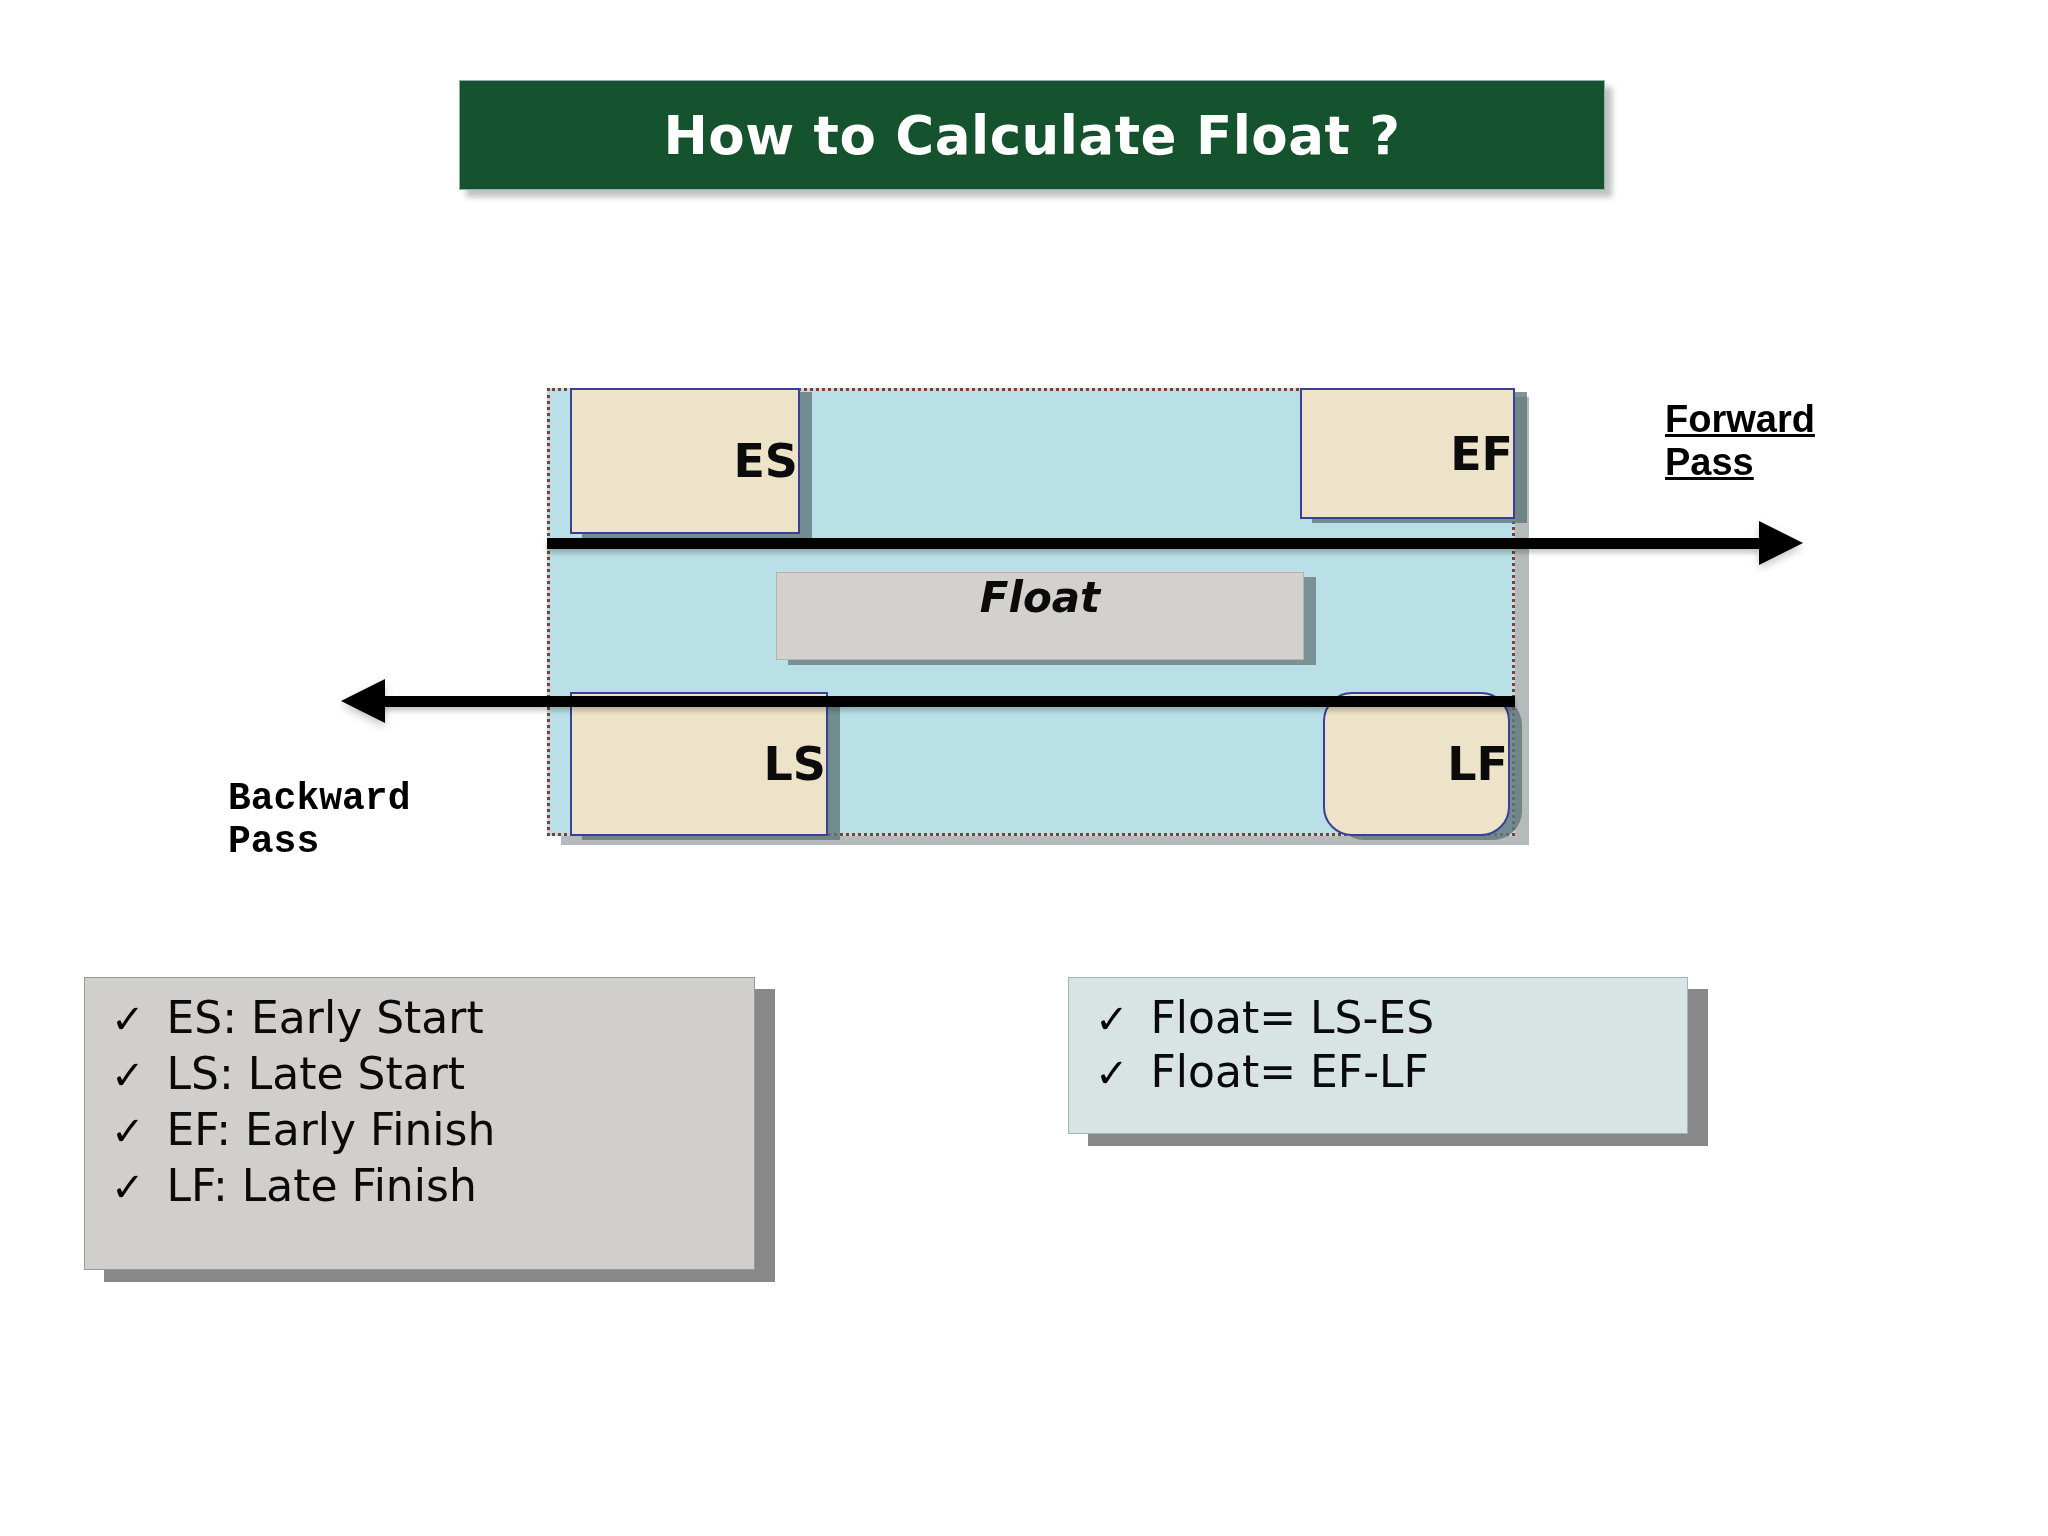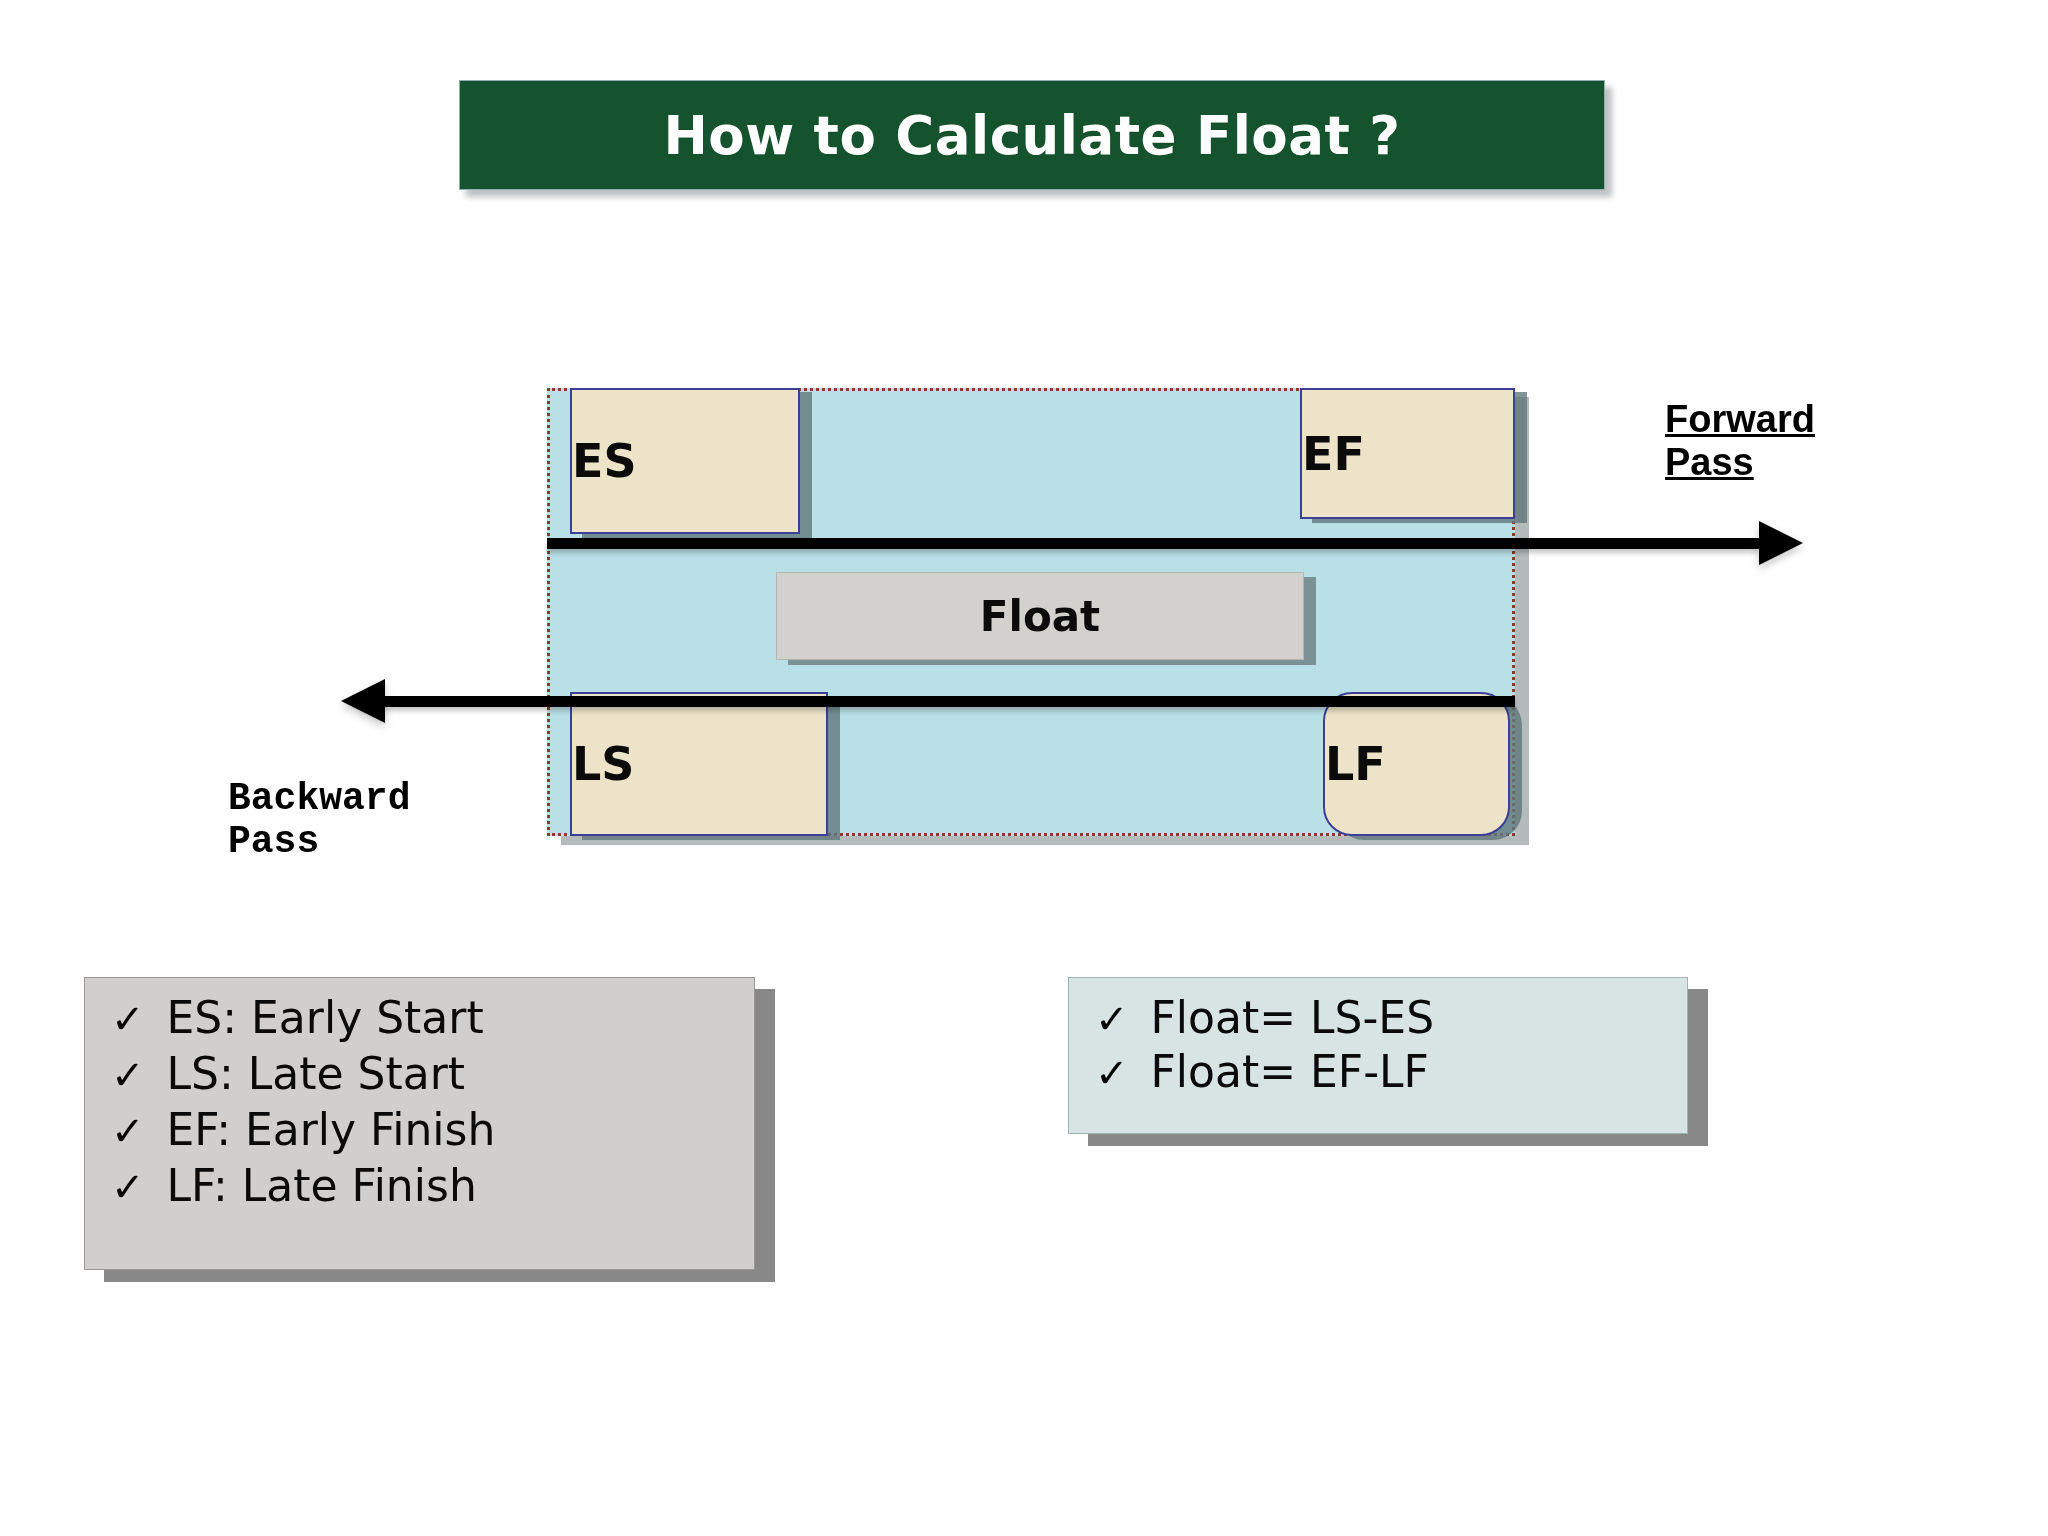"ES" .endpoint-box { justify-content: flex-start -> flex-end }
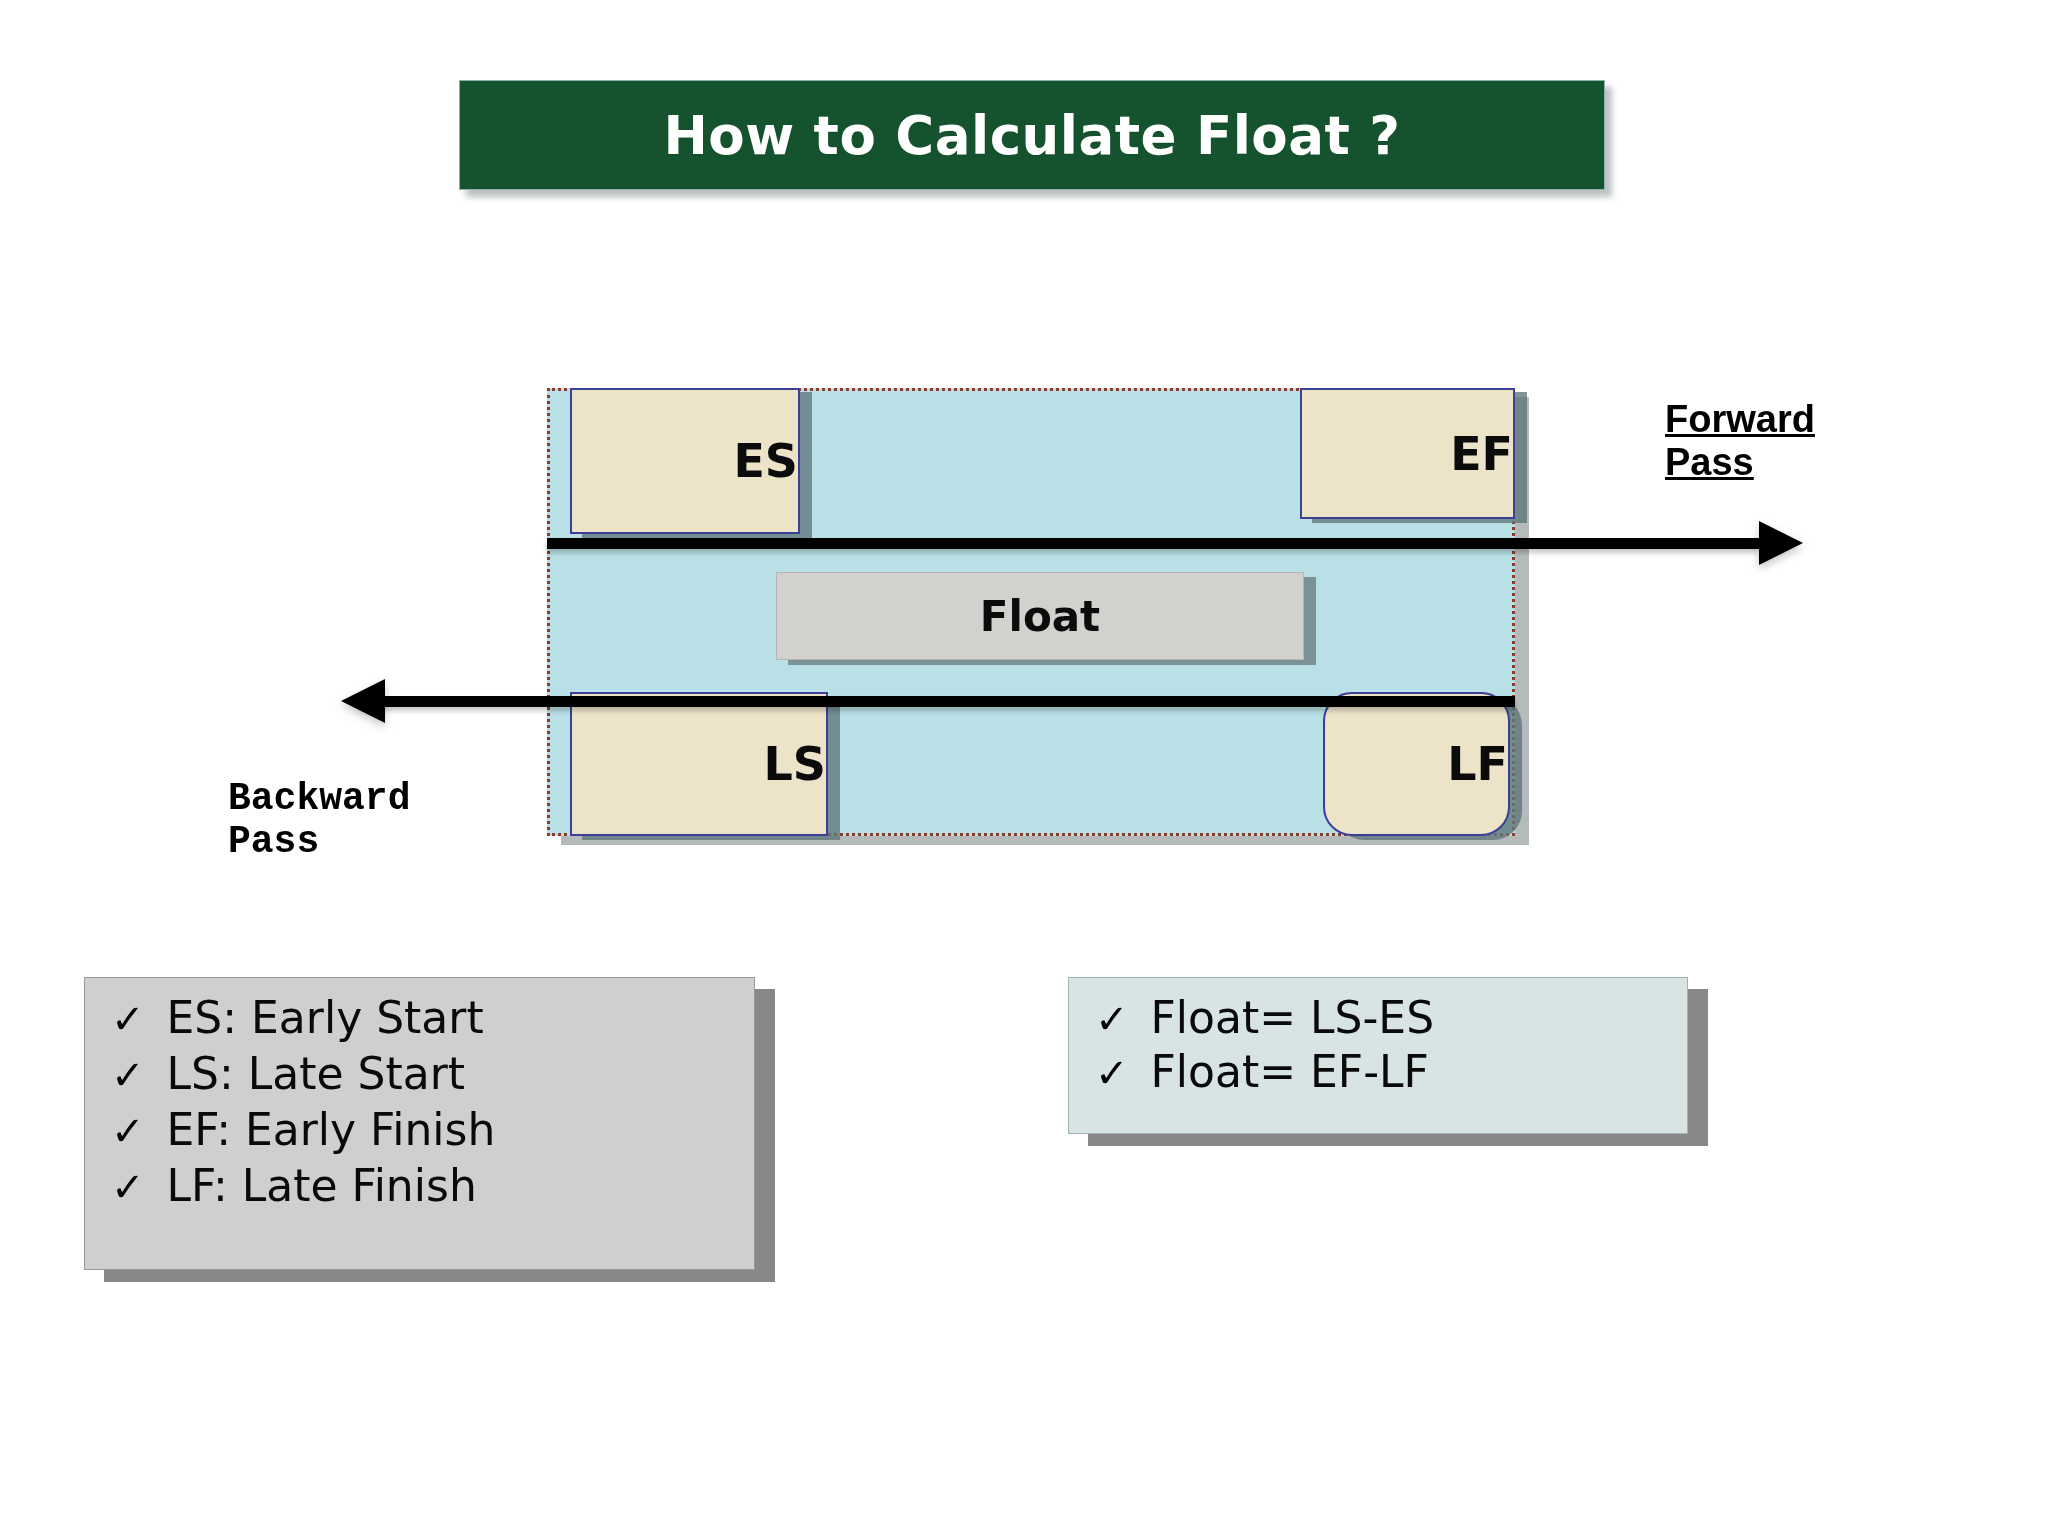"Float" #box-float { align-items: center -> flex-start; font-style: none -> italic }
